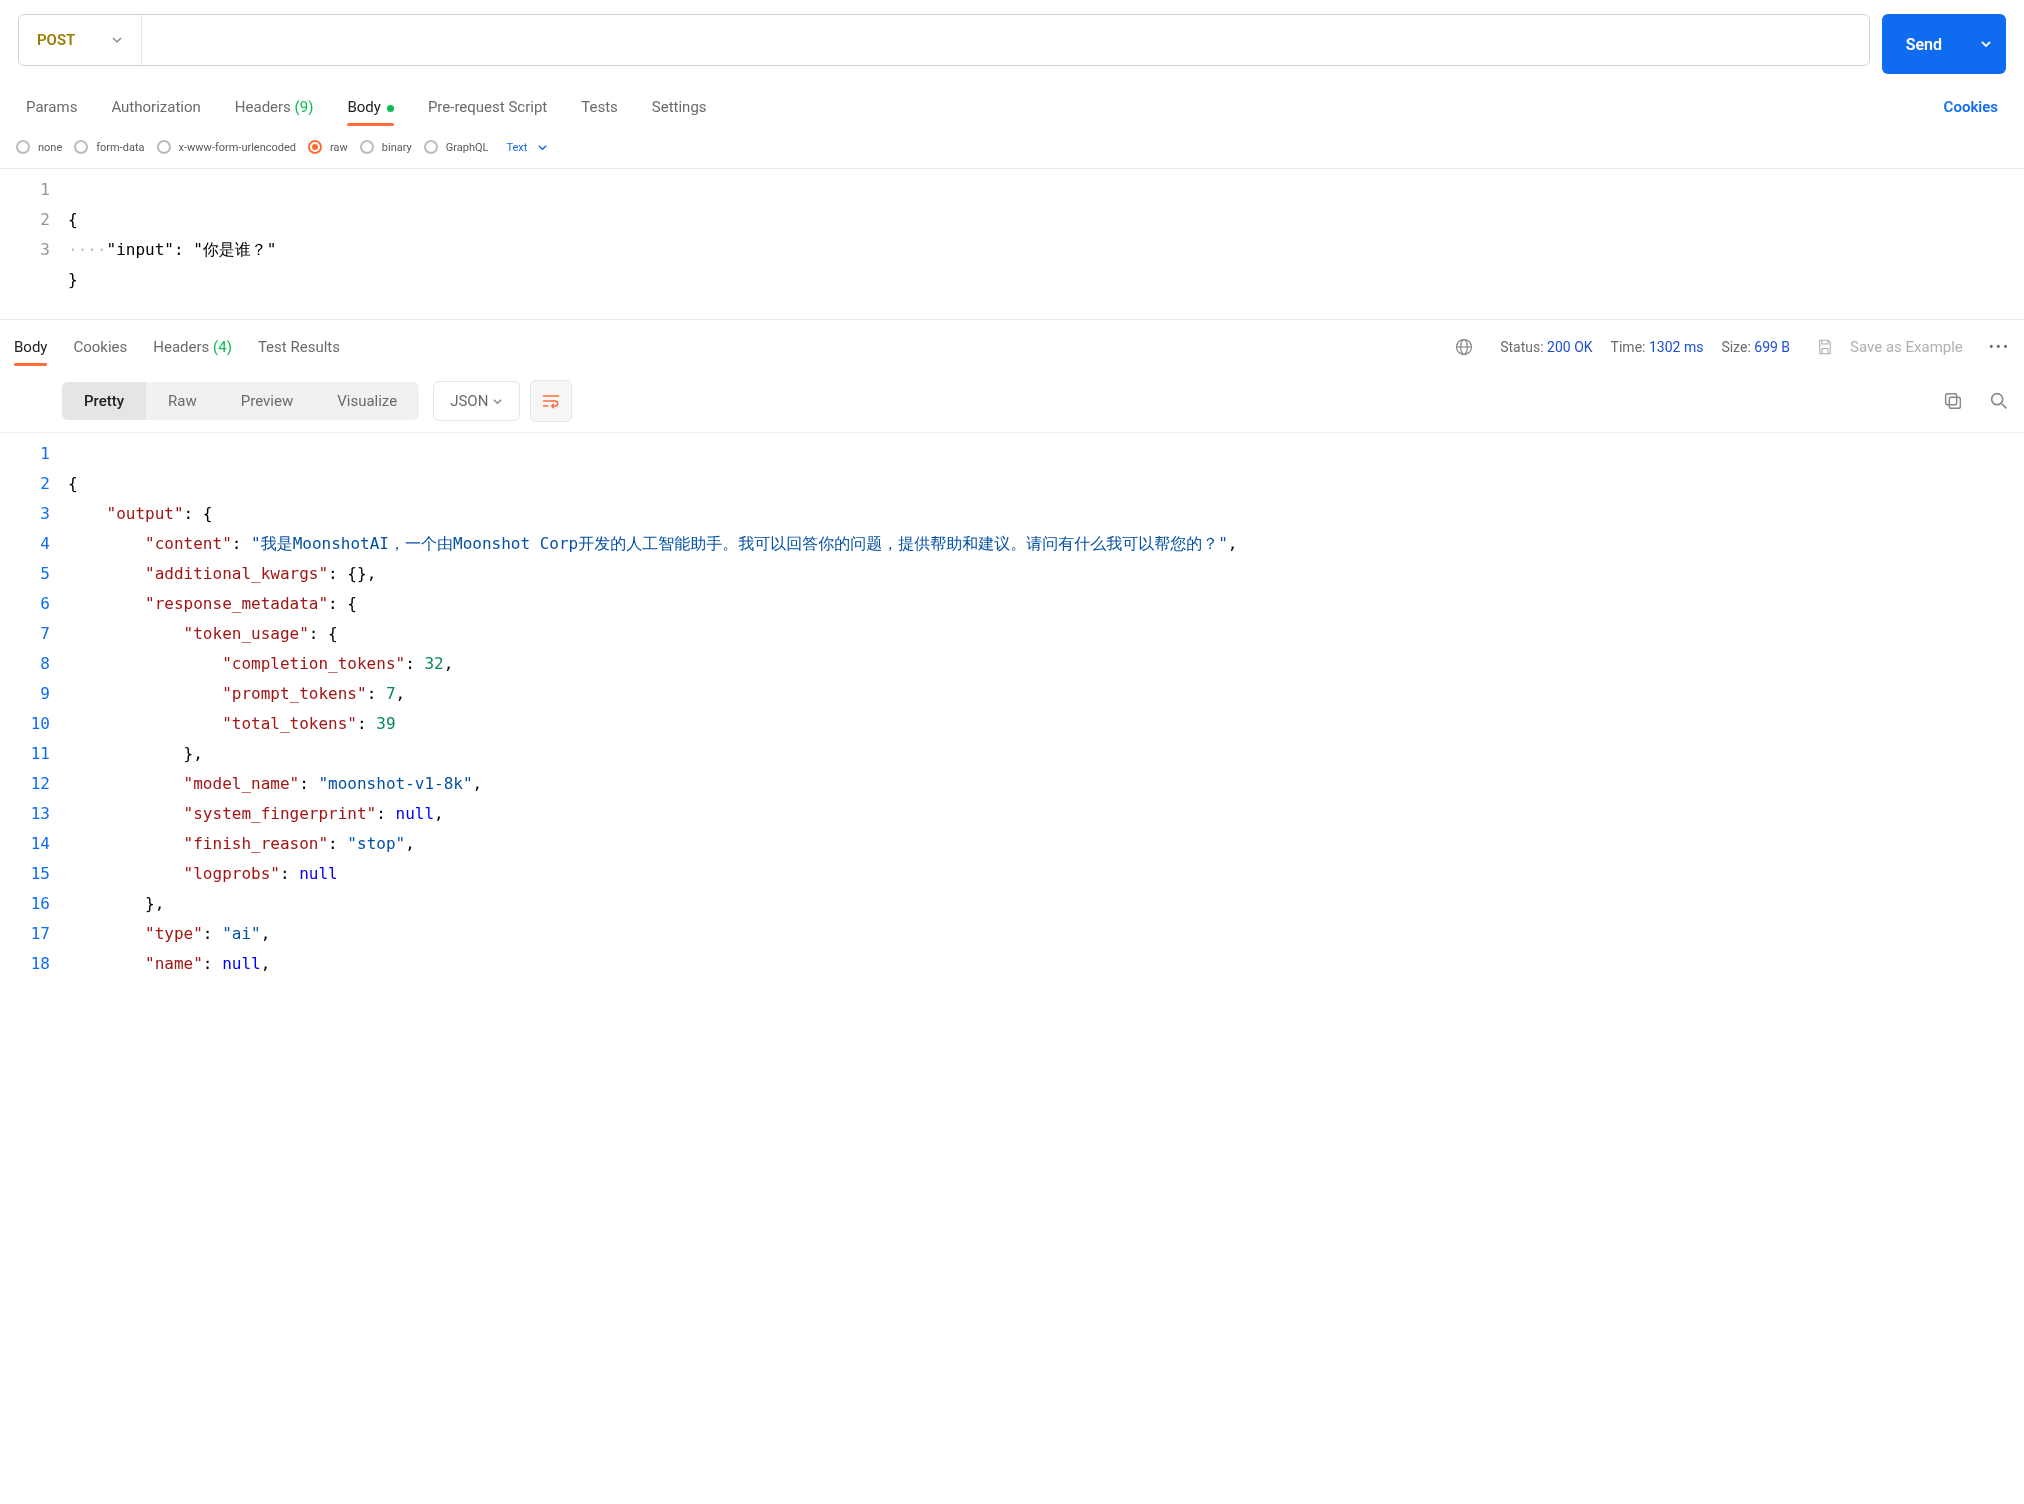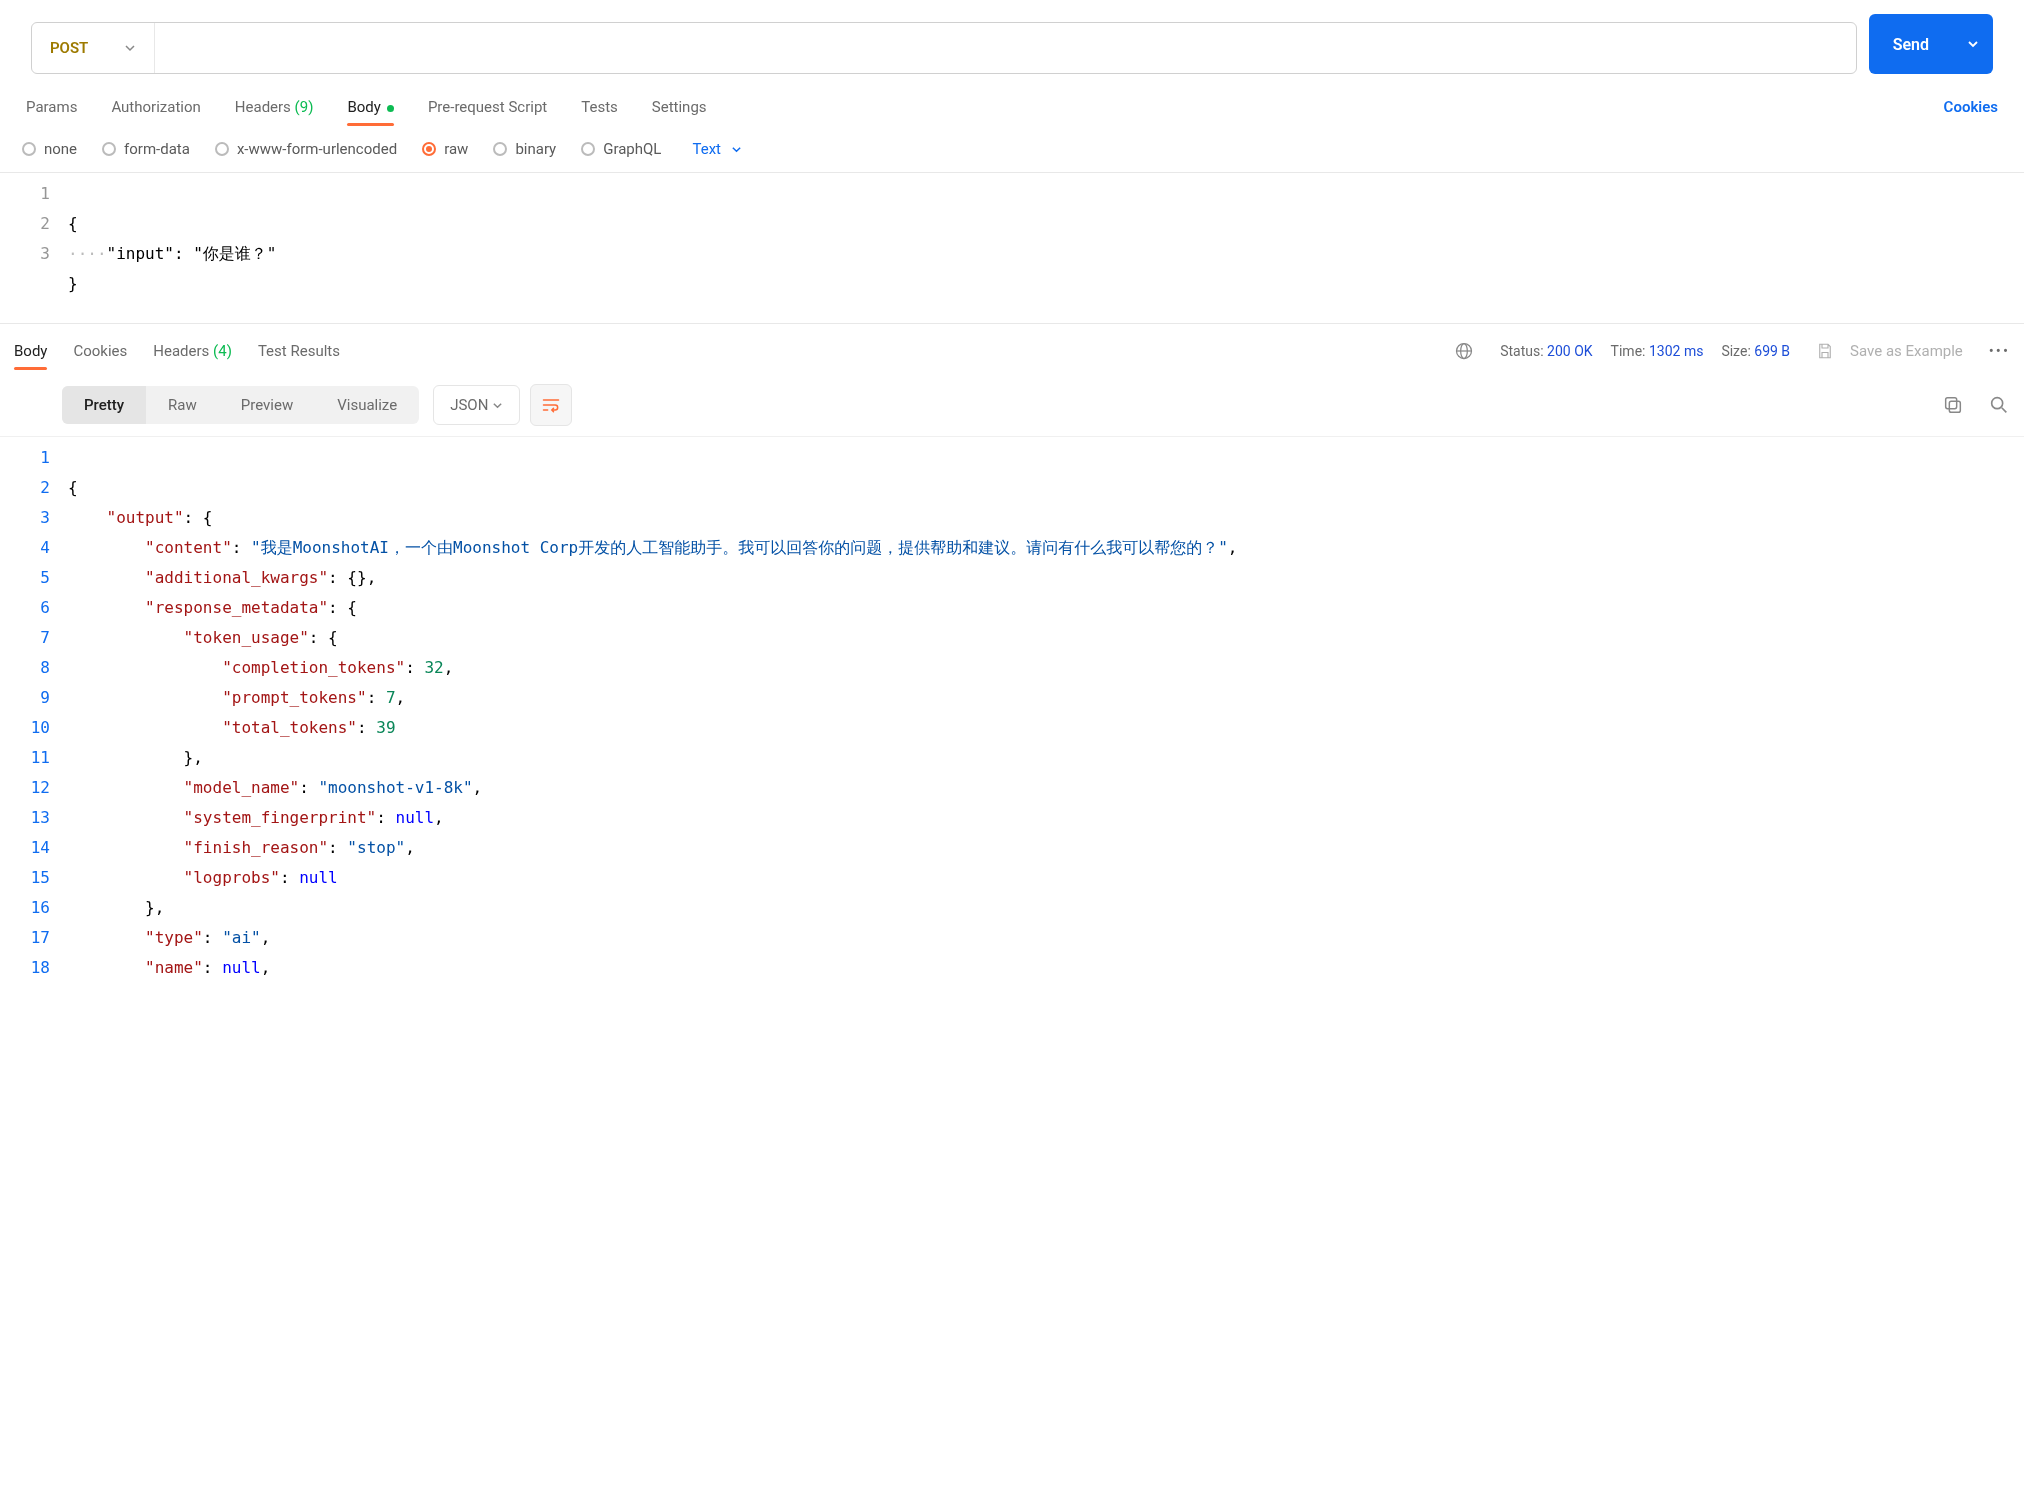"POST" .top-bar { align-items: flex-end -> flex-start; padding: 14px 31px 10px -> 14px 18px 10px }
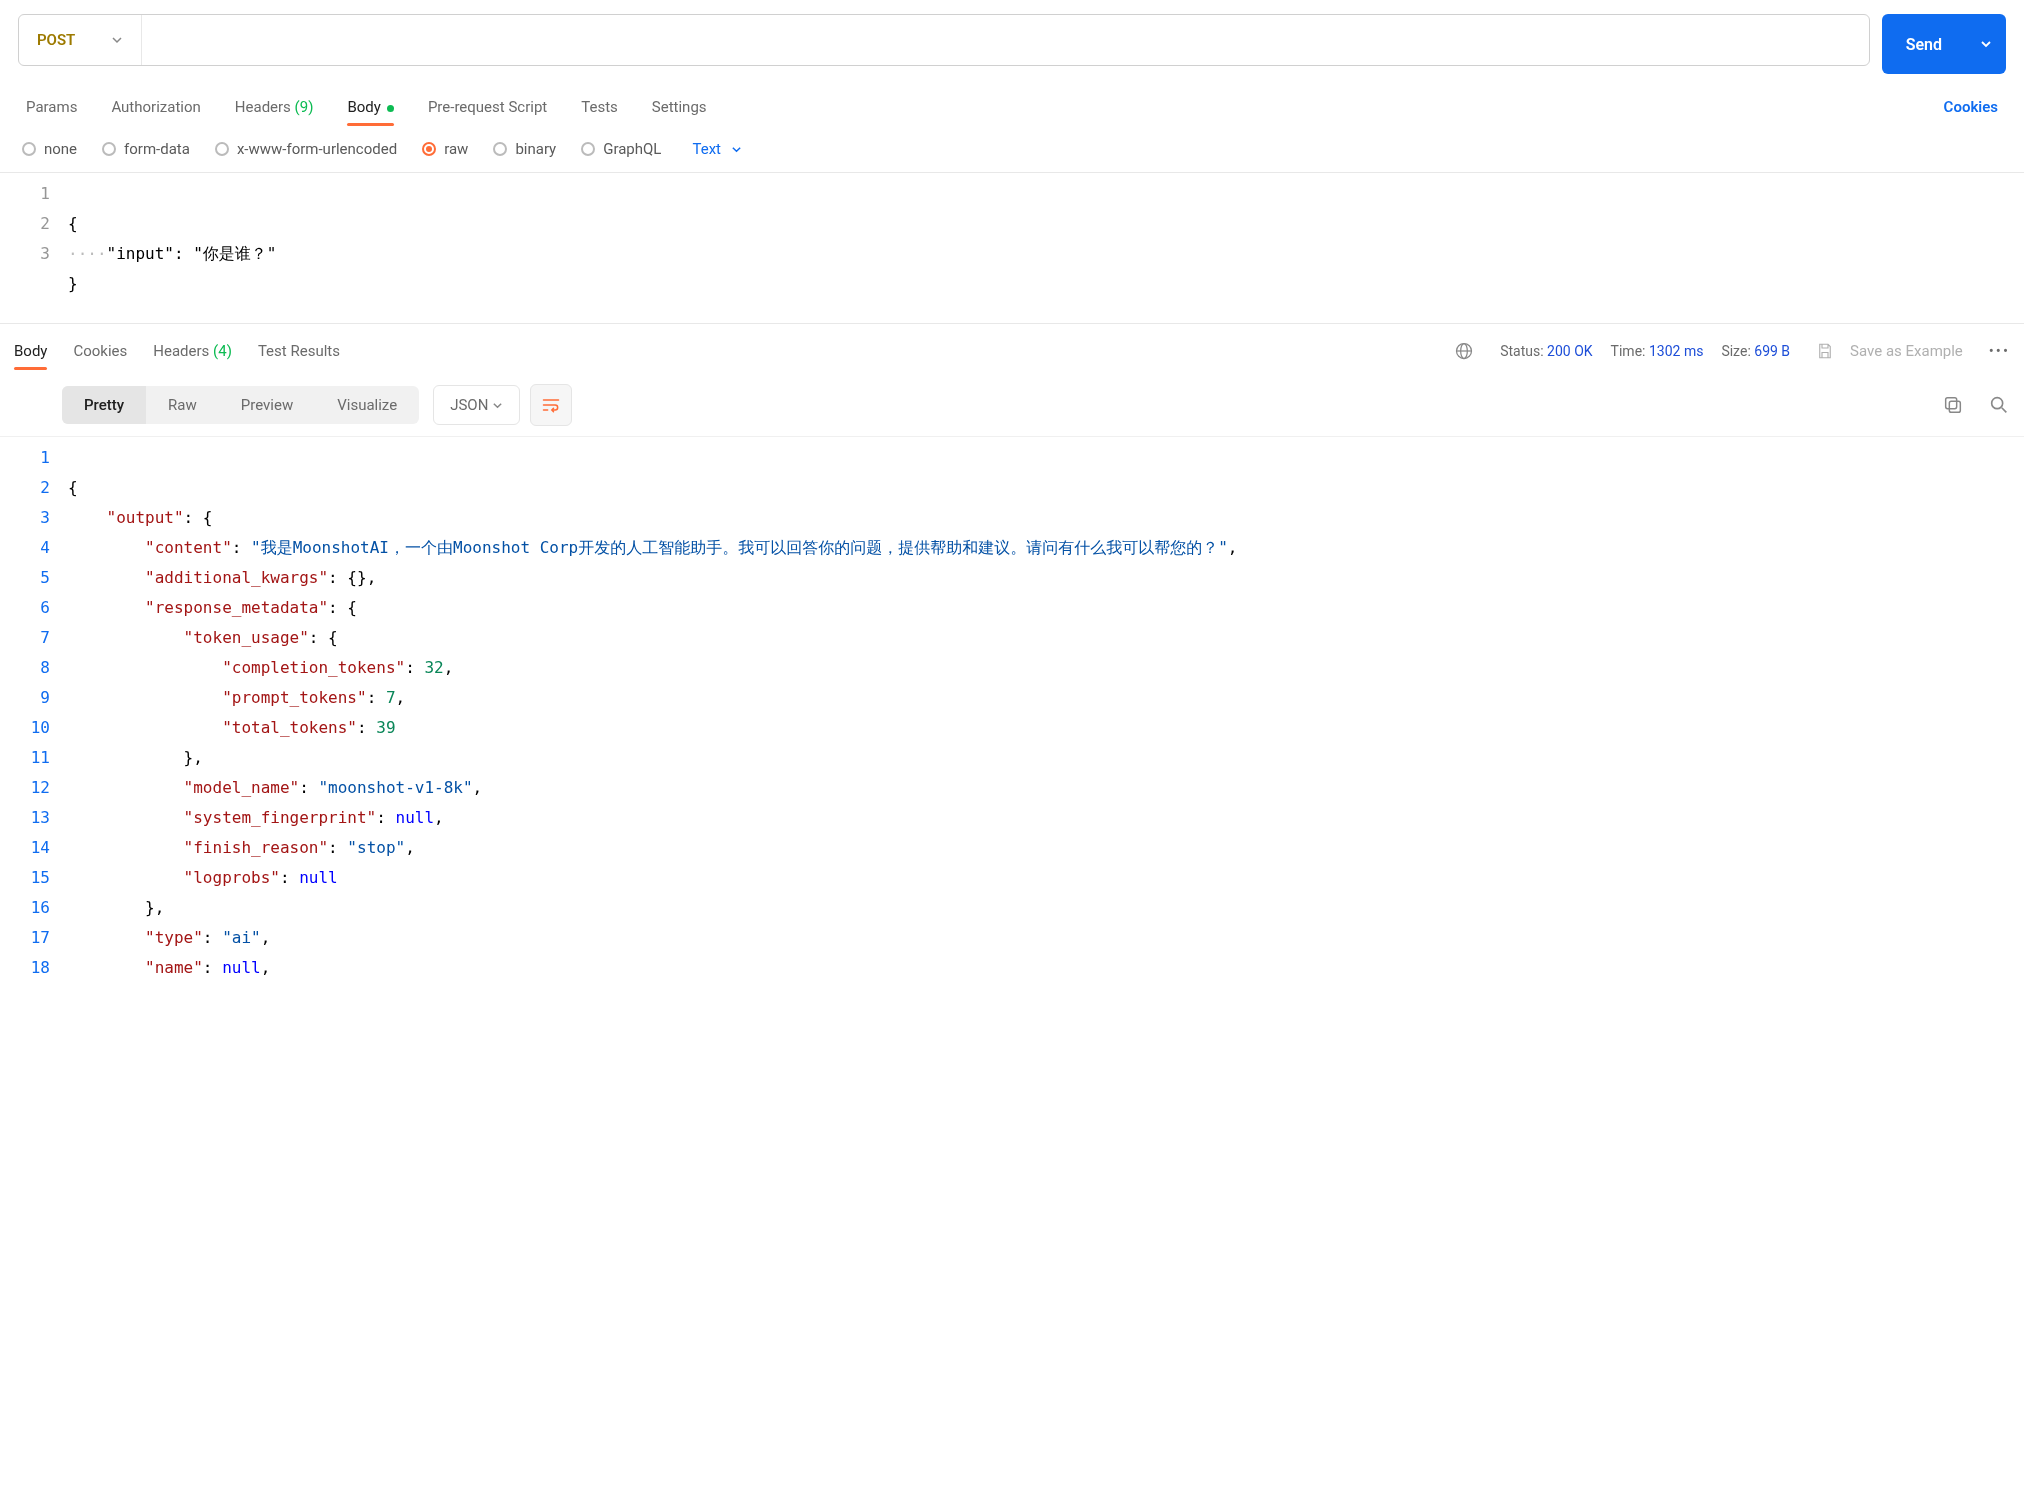"none" .body-type-row { font-size: 15px -> 11px; gap: 25px -> 12px; padding: 16px 22px 14px -> 16px 16px 14px }
